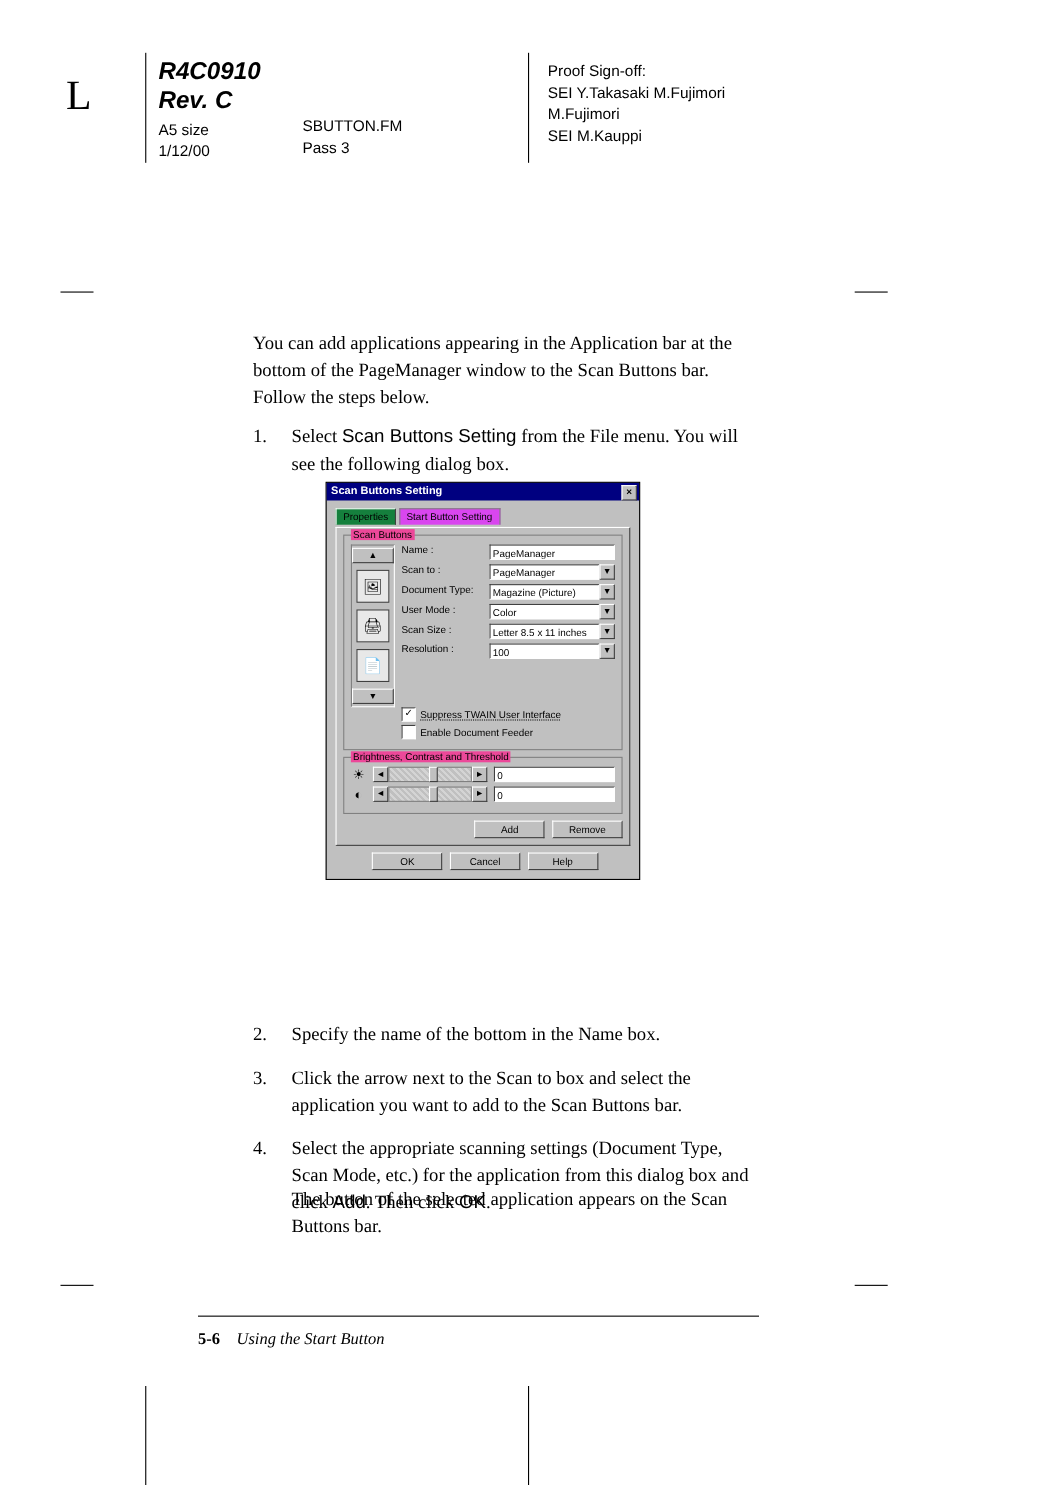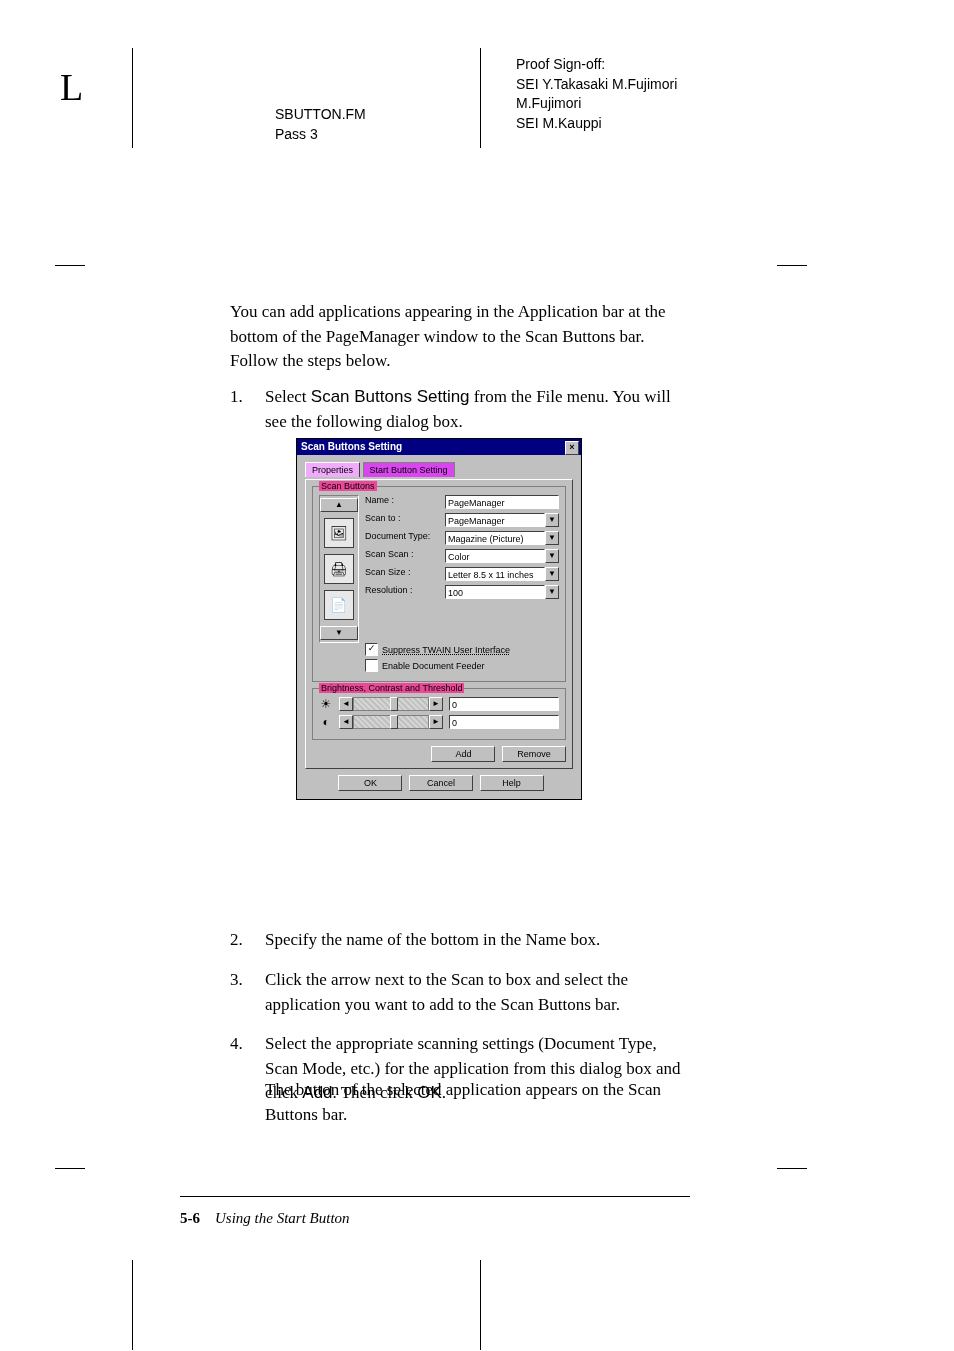"R4C0910" div.header-block { html: none -> <div> <div>R4C0910</div> <div>Rev. C</div> <div>A5 size</div> <div>1/12/00</div> </div> }
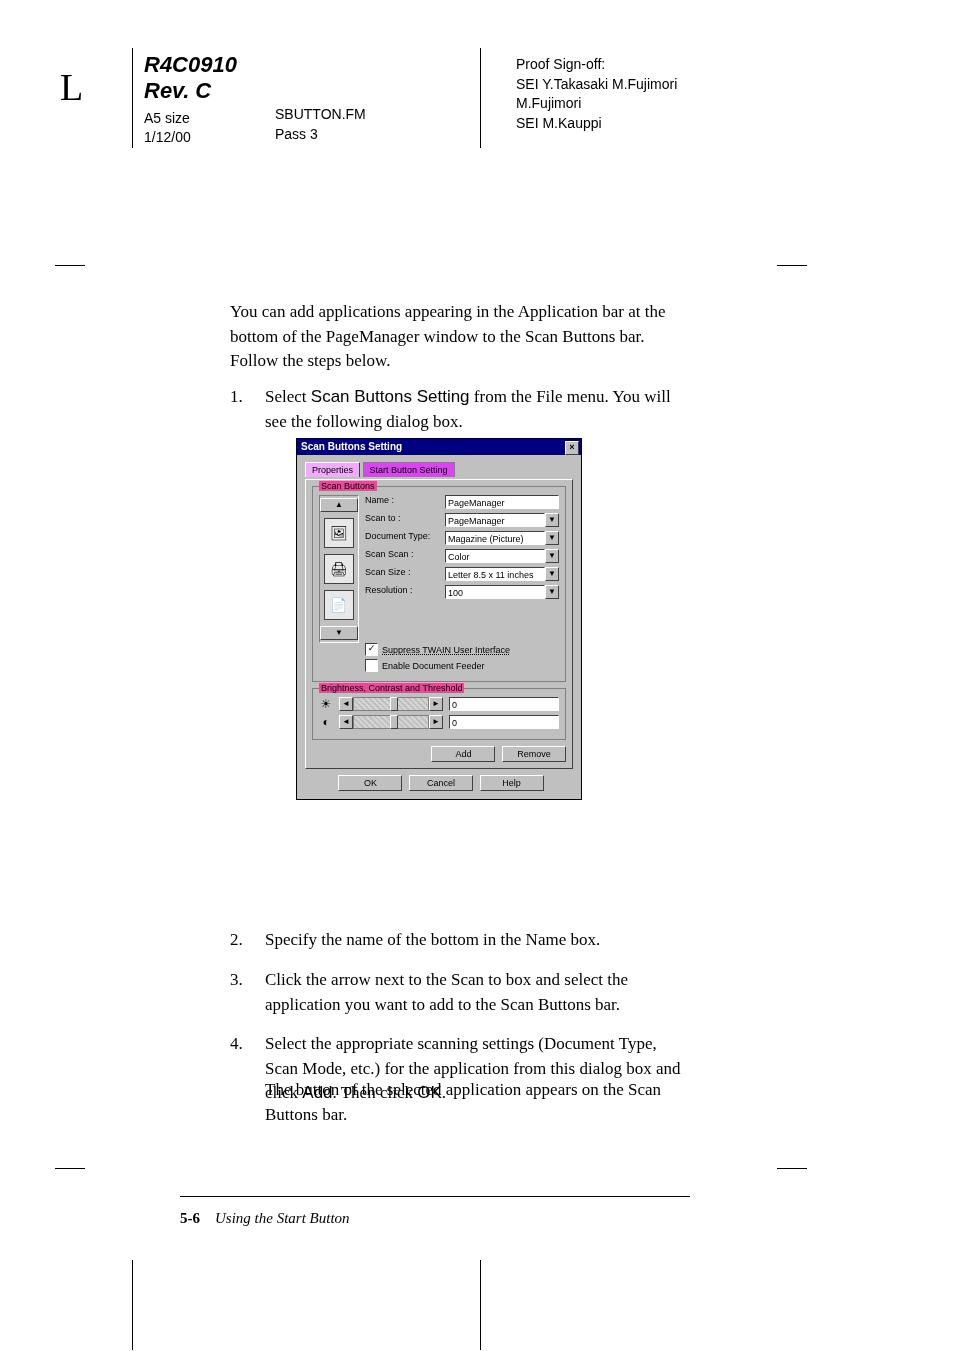"Proof Sign-off:" .proof { left: 516px -> 498px }
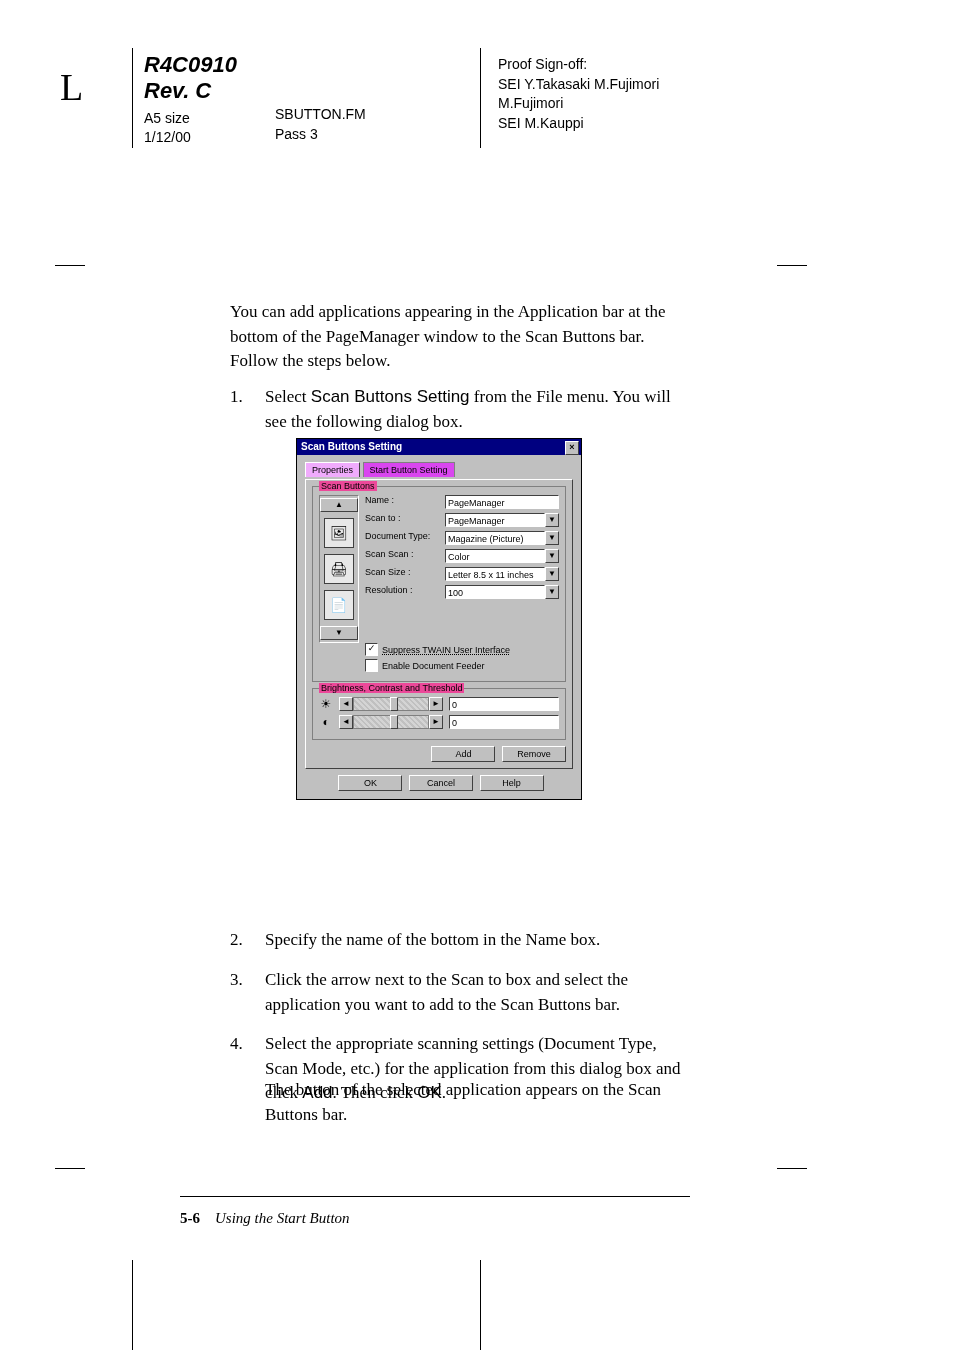"Properties" .tab.active { background: #f0abfc -> #15803d }
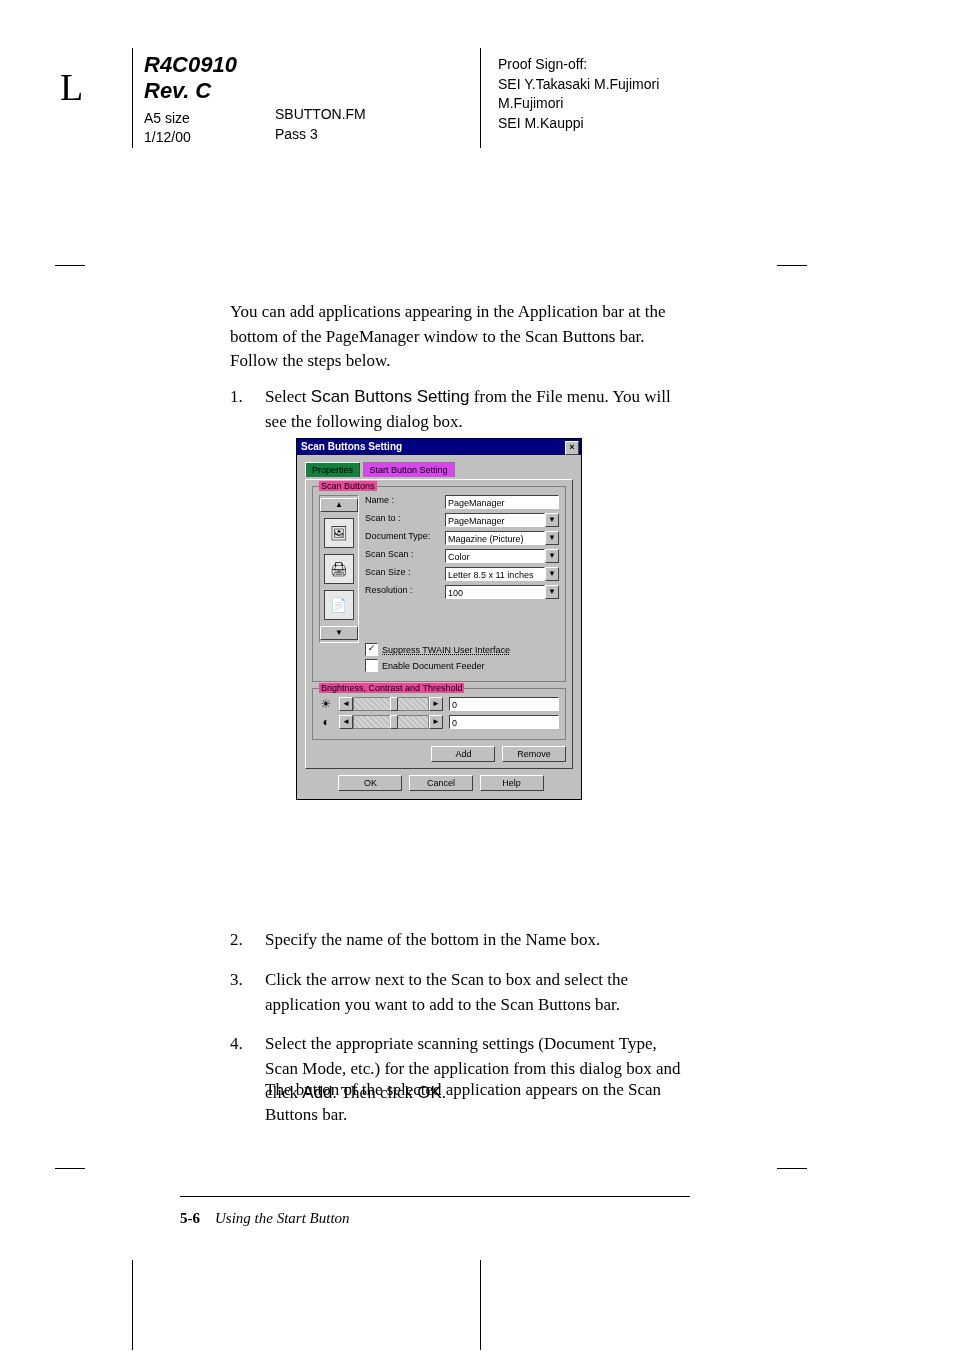"Scan Scan :" div.lbl { text: Scan Scan -> User Mode }
